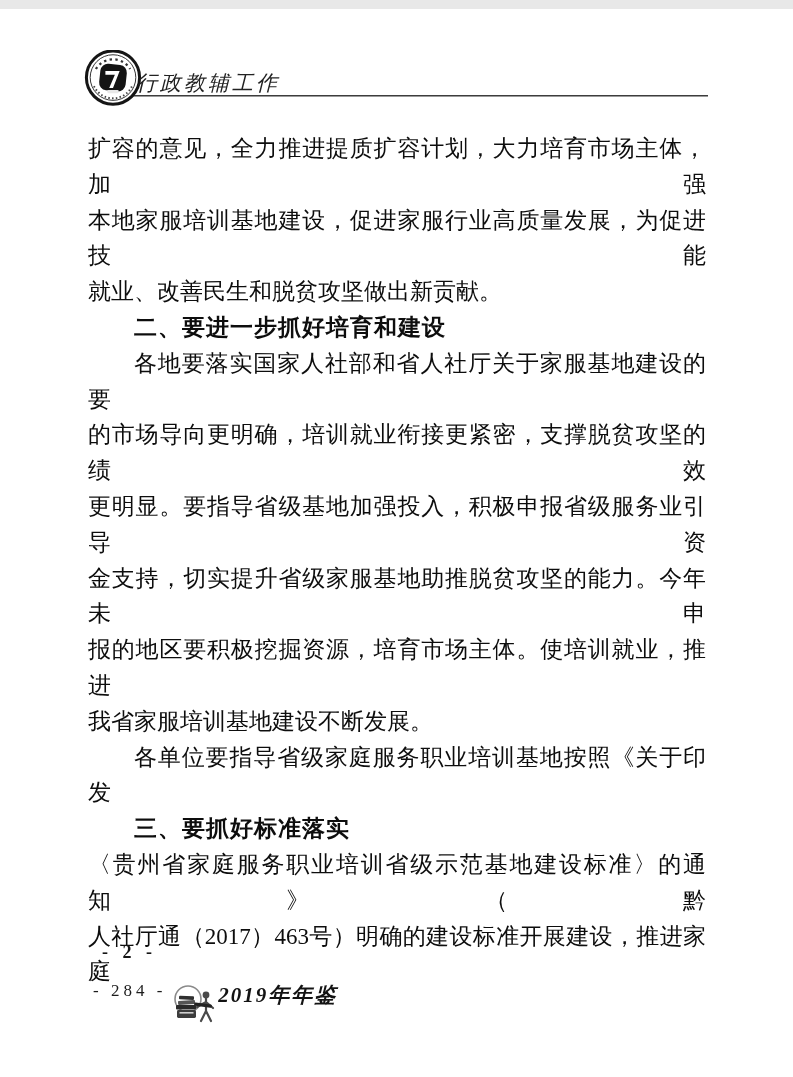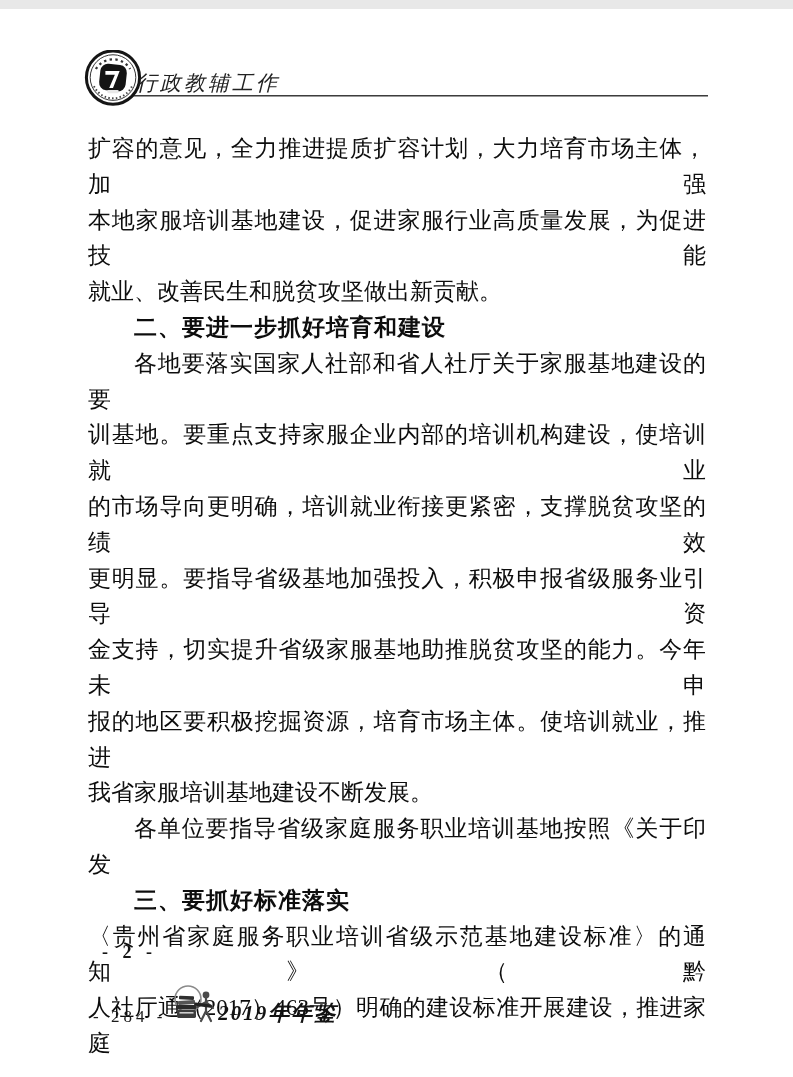"训基地。要重点支持家服企业内部的培训机构建设，使培训就业" div.line { html: <div>训基地。要重点支持家服企业内部的培训机构建设，使培训就业</div> -> none }
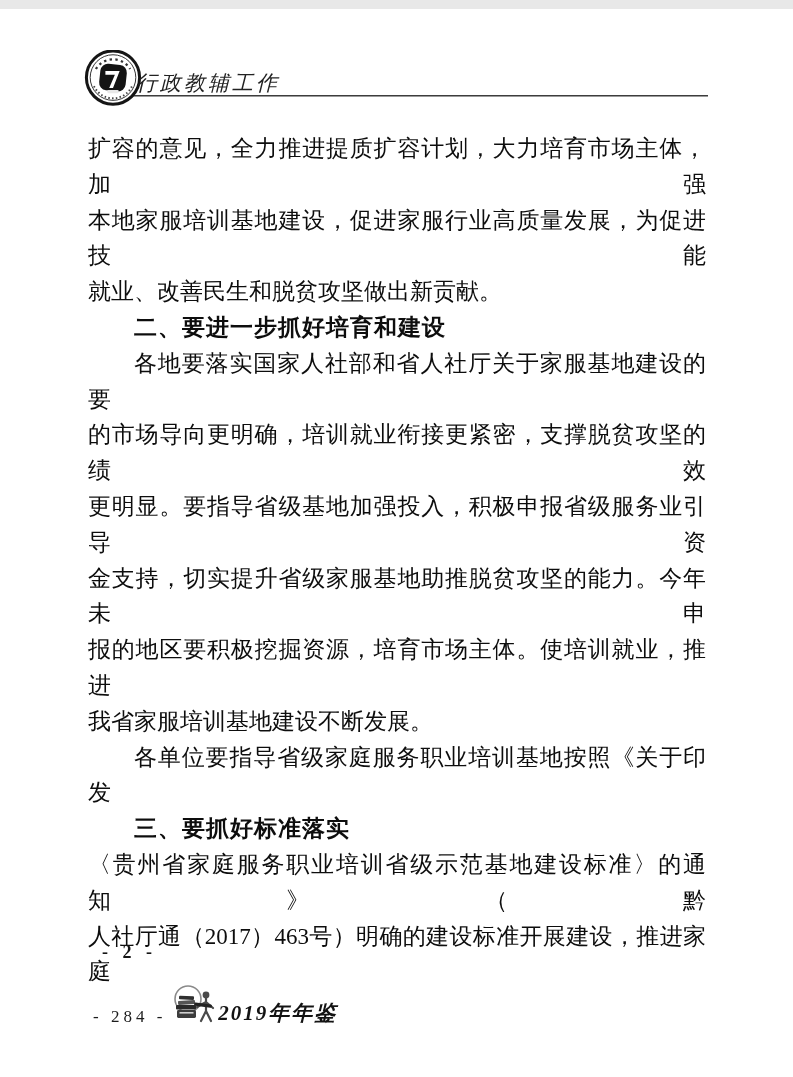"- 284 -" .footer { align-items: flex-end -> flex-start }
